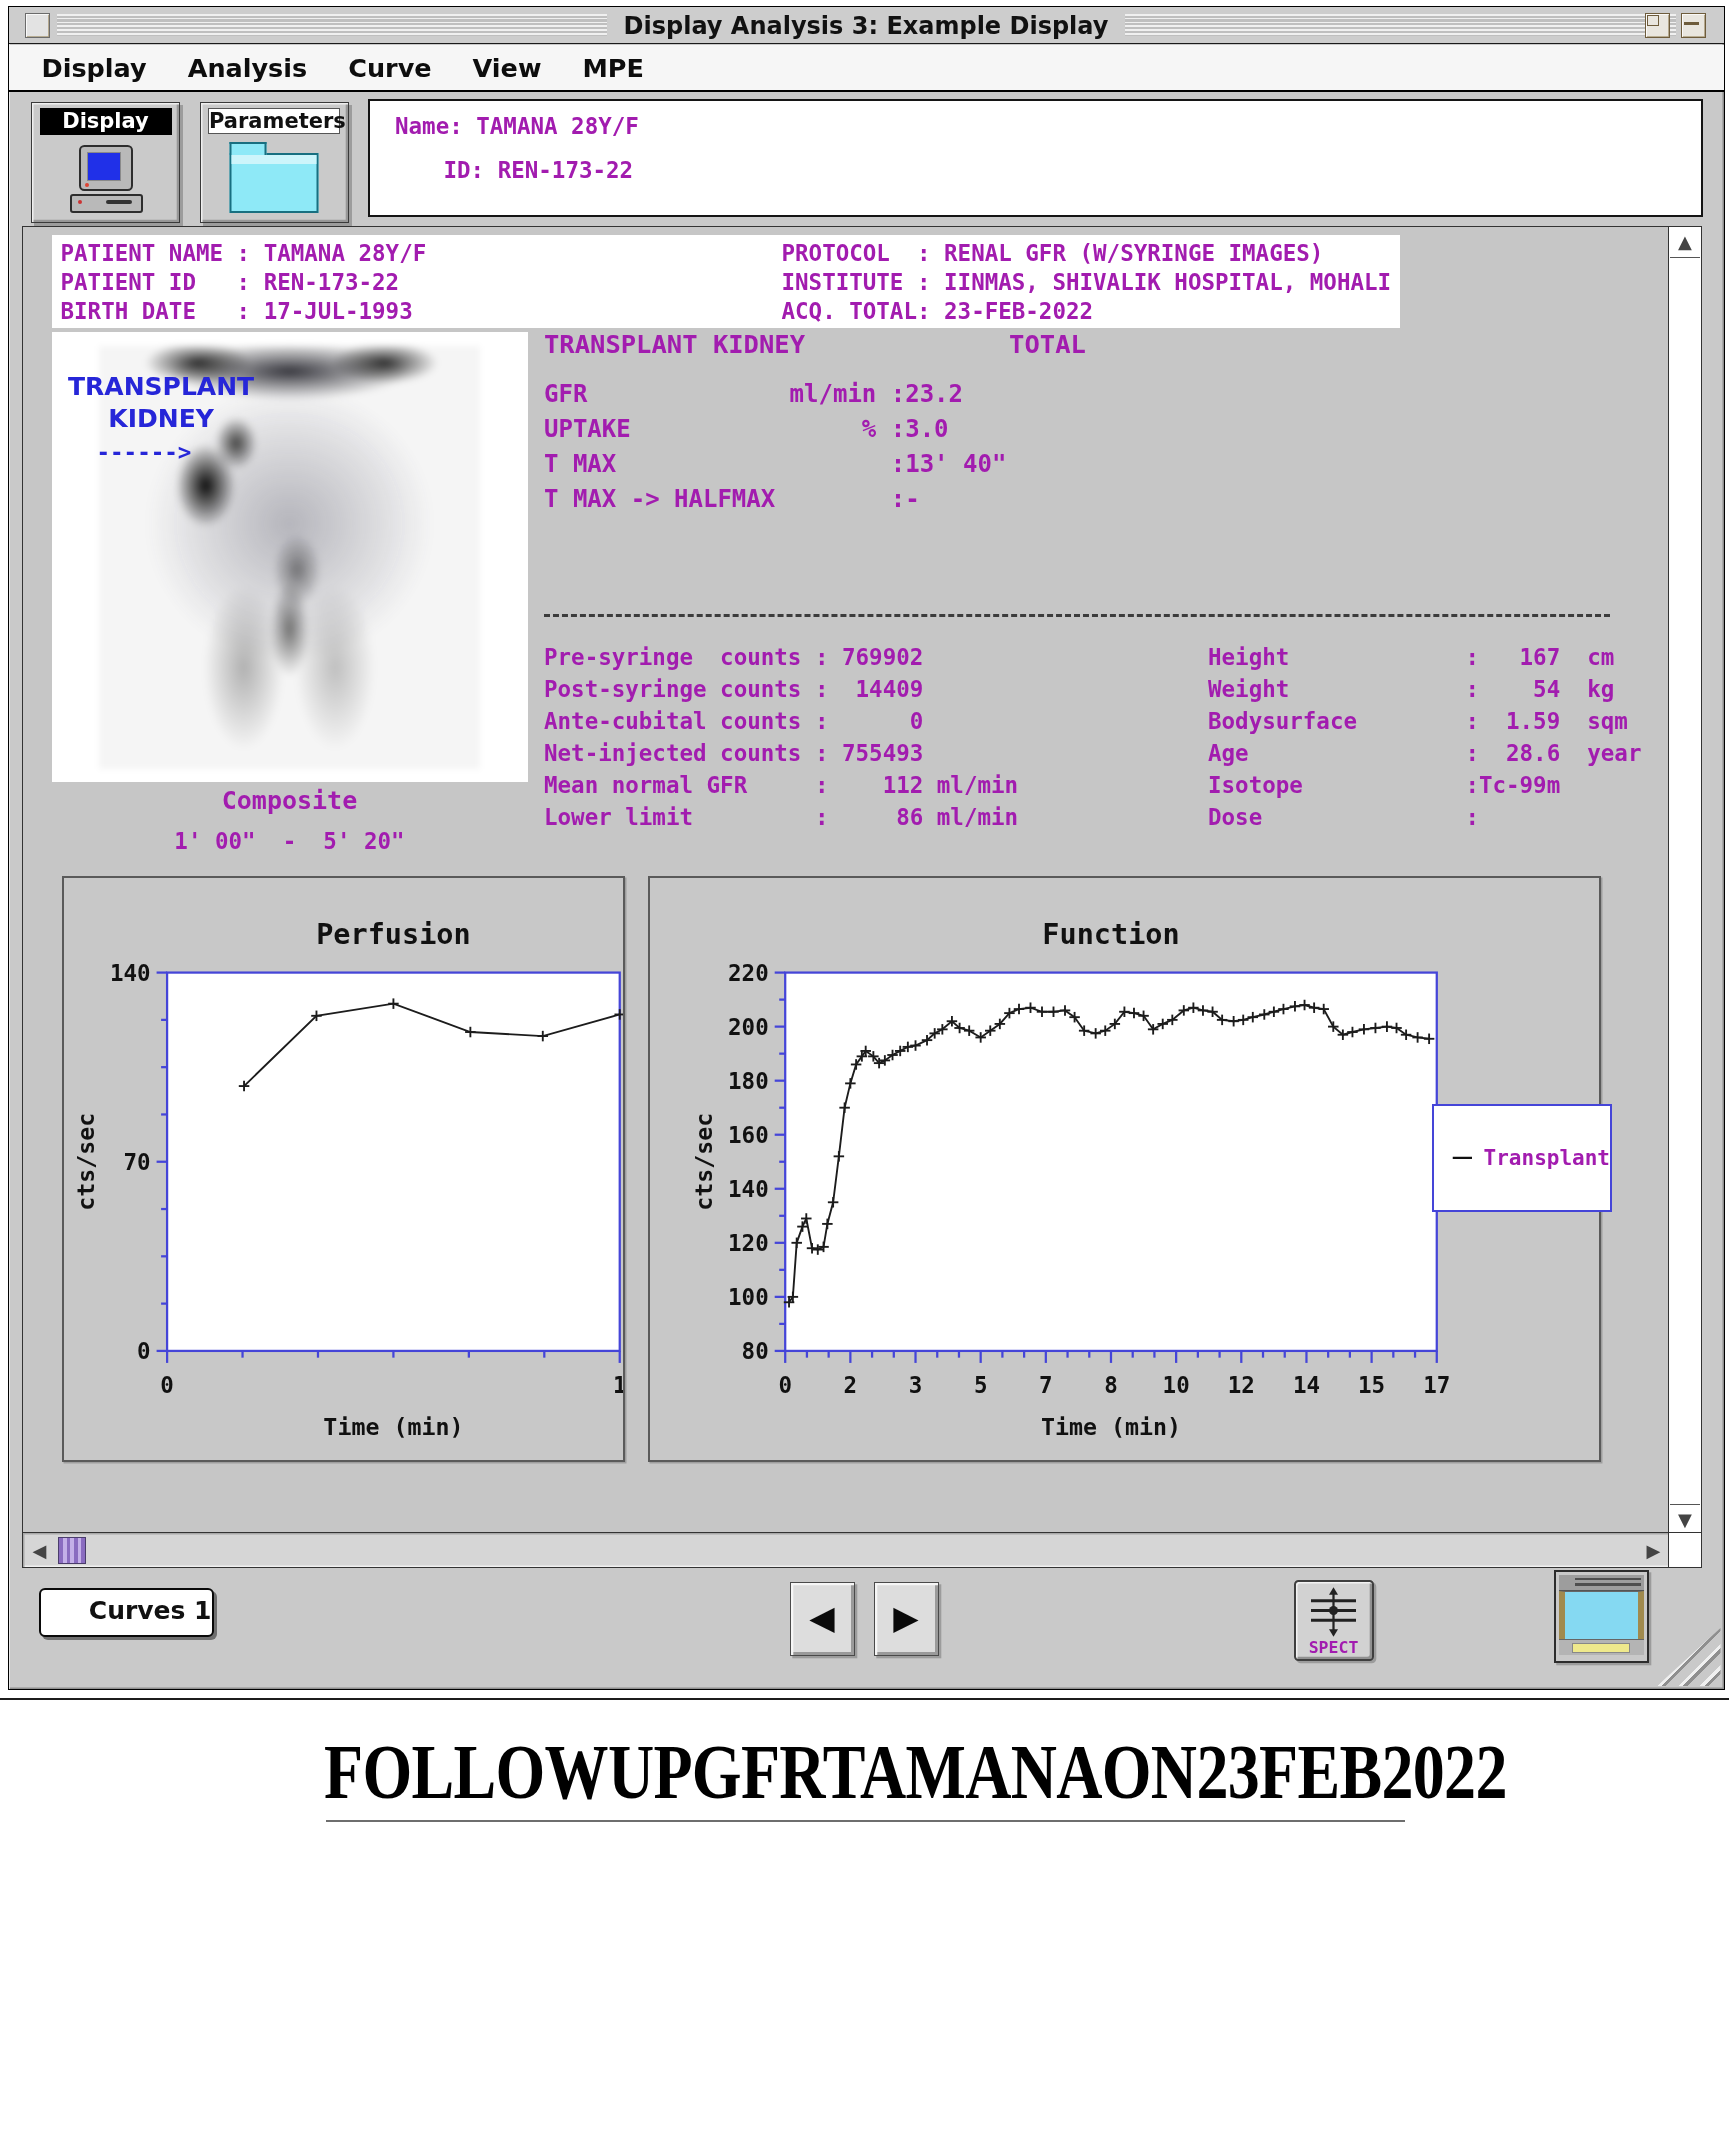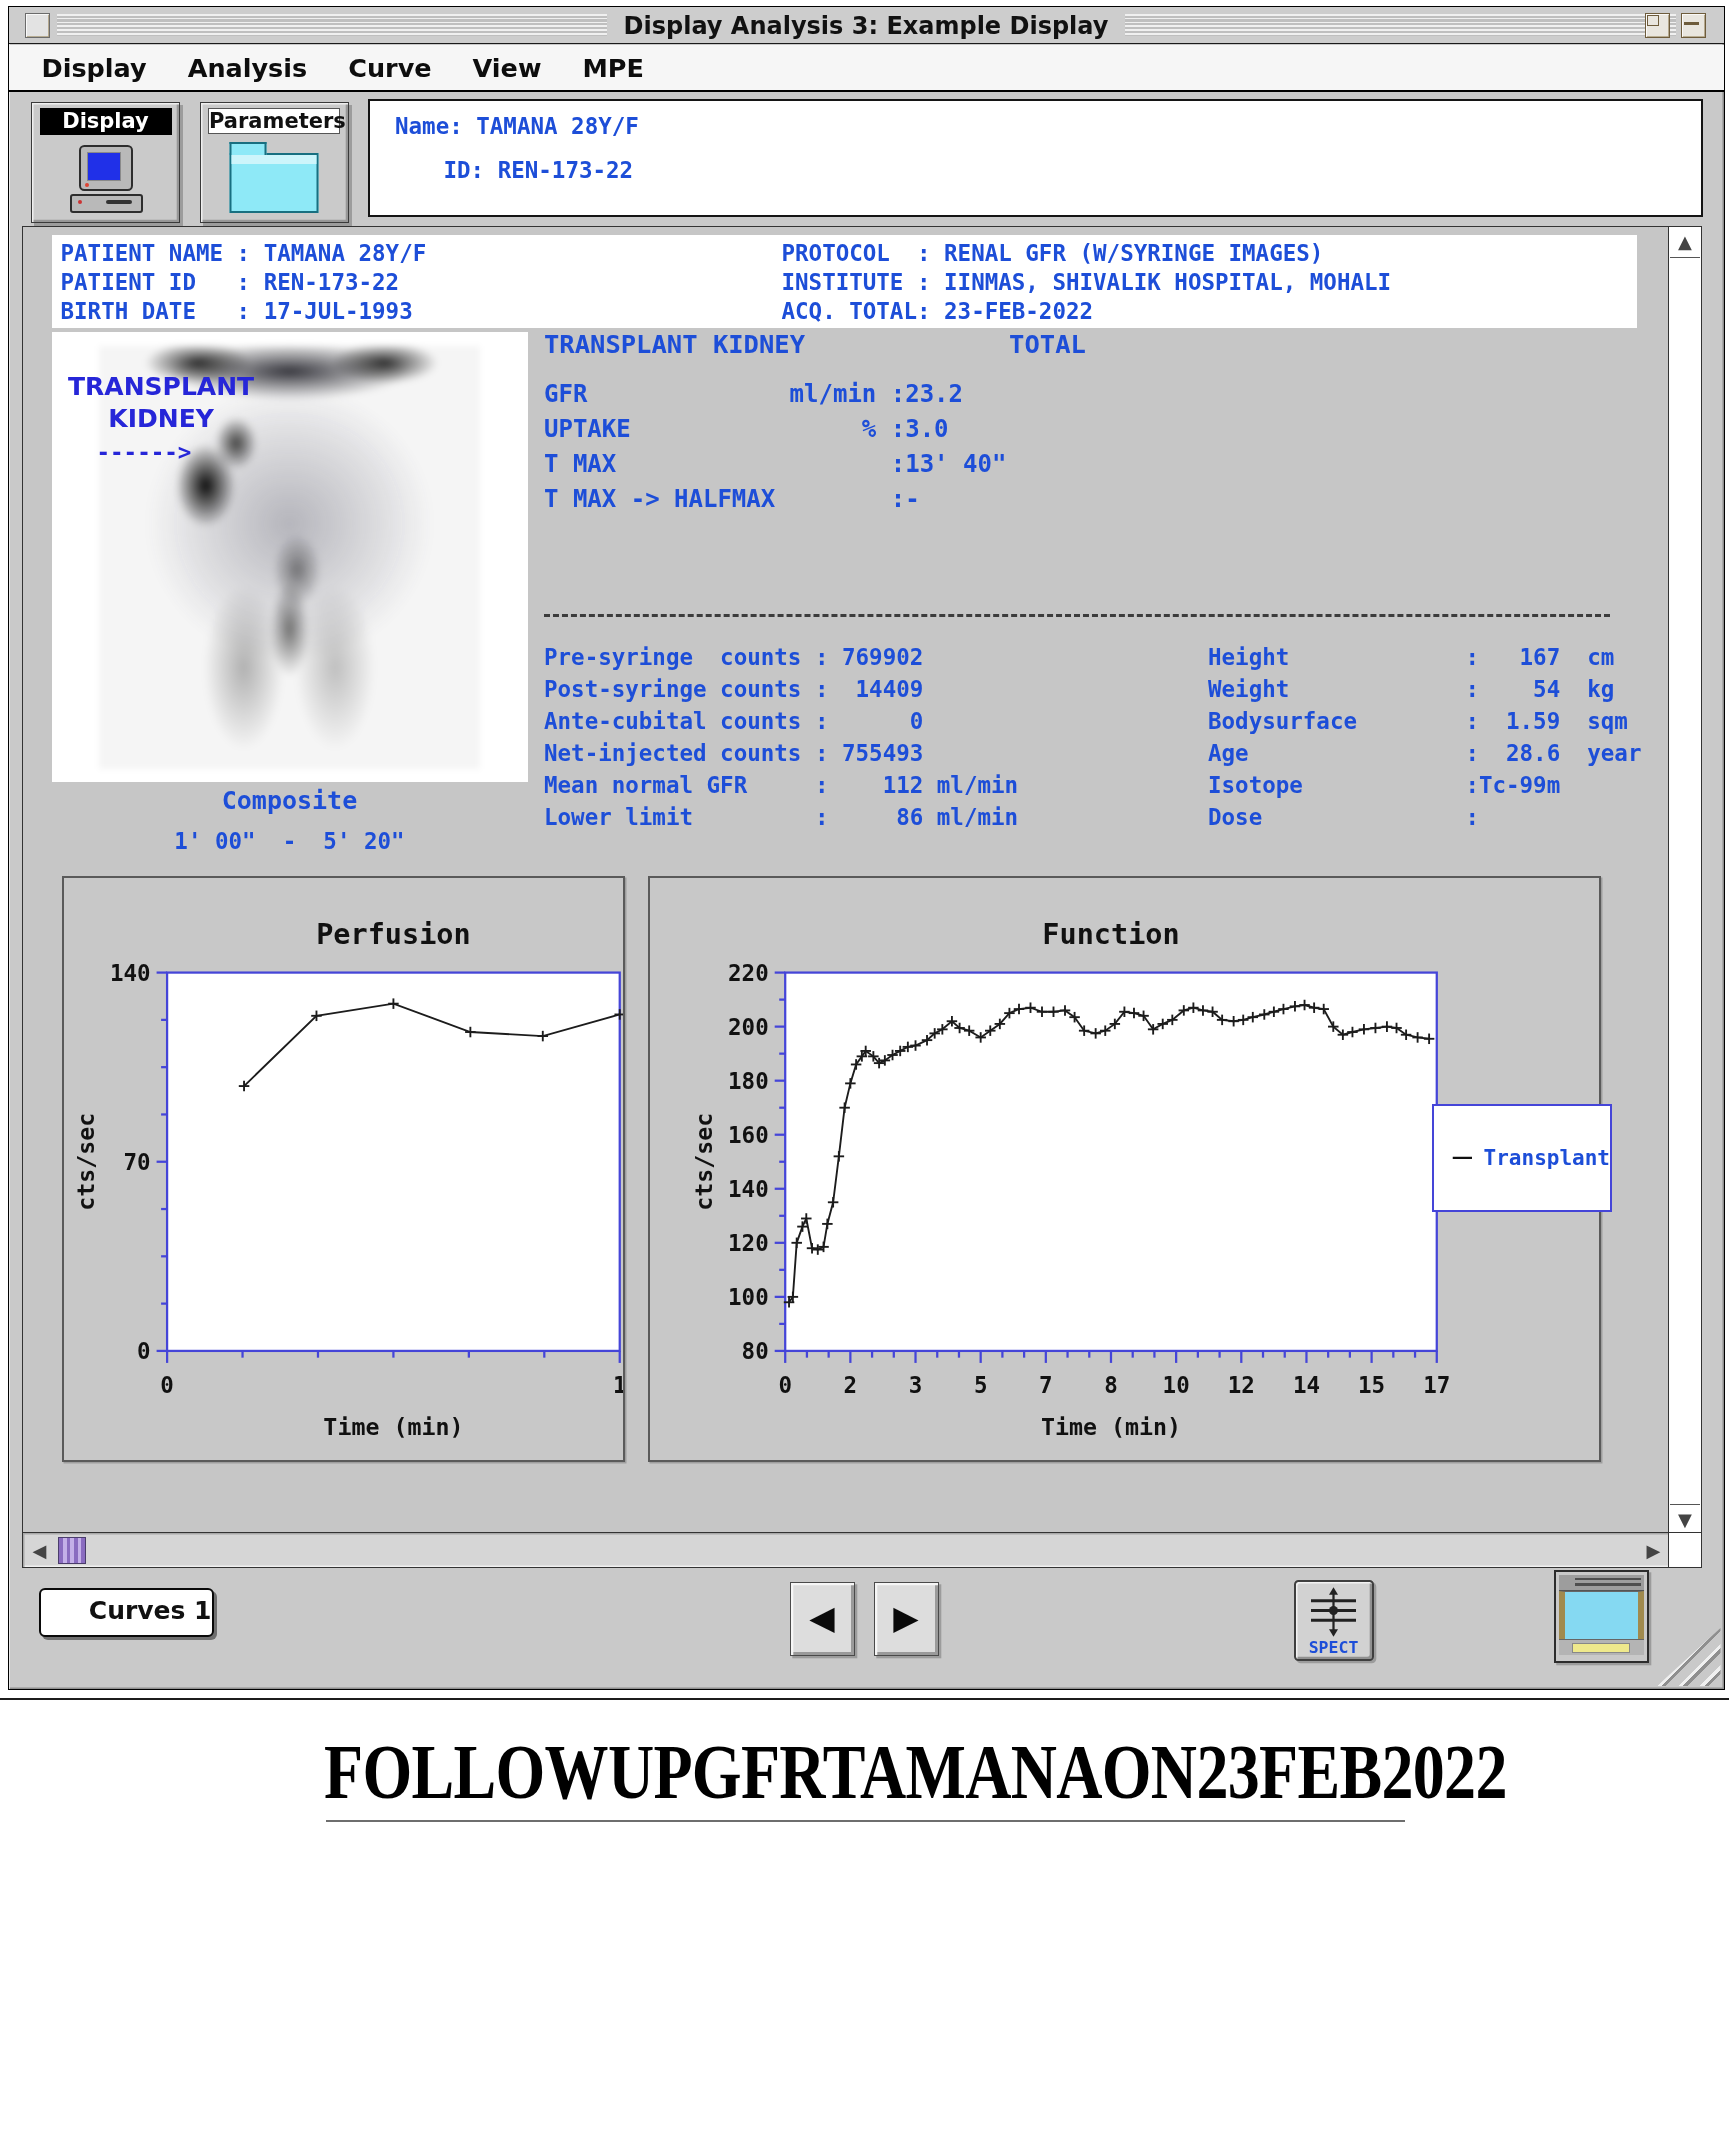"Name: TAMANA 28Y/F" .mono { color: #1d4ed8 -> #a21caf }
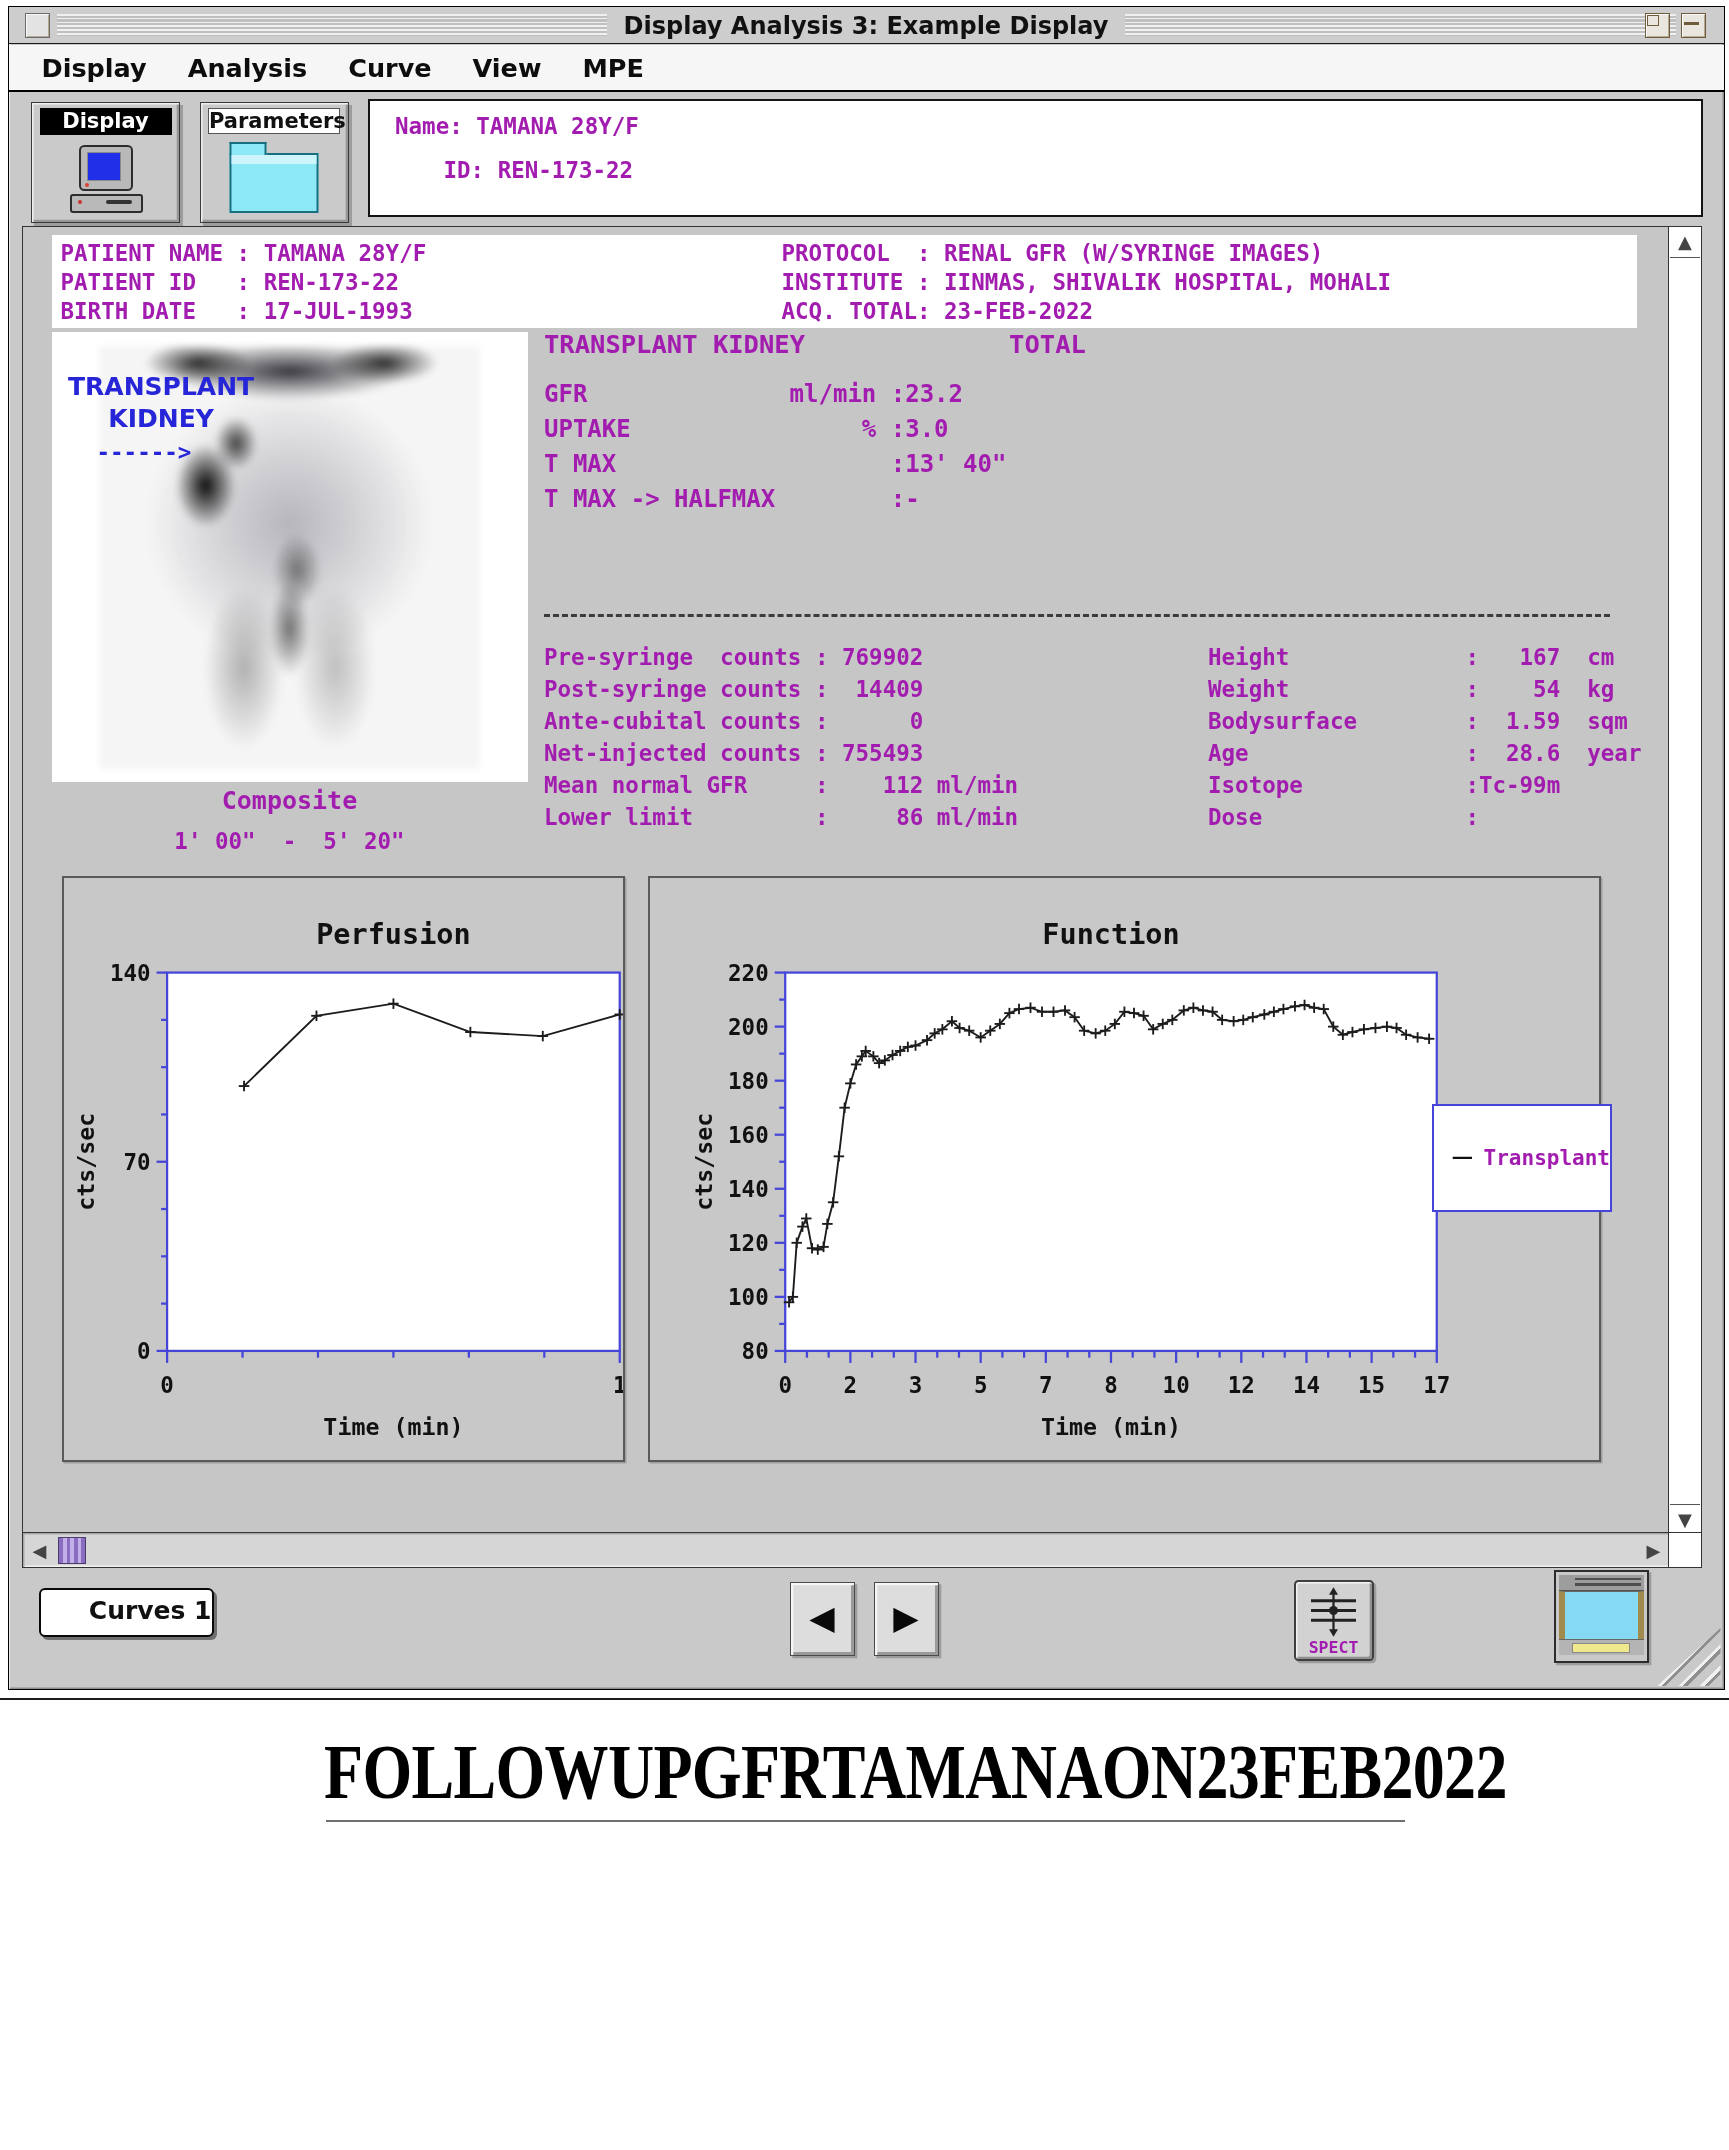"PATIENT NAME : TAMANA 28Y/F" #patient-bar { width: 1585px -> 1348px }
